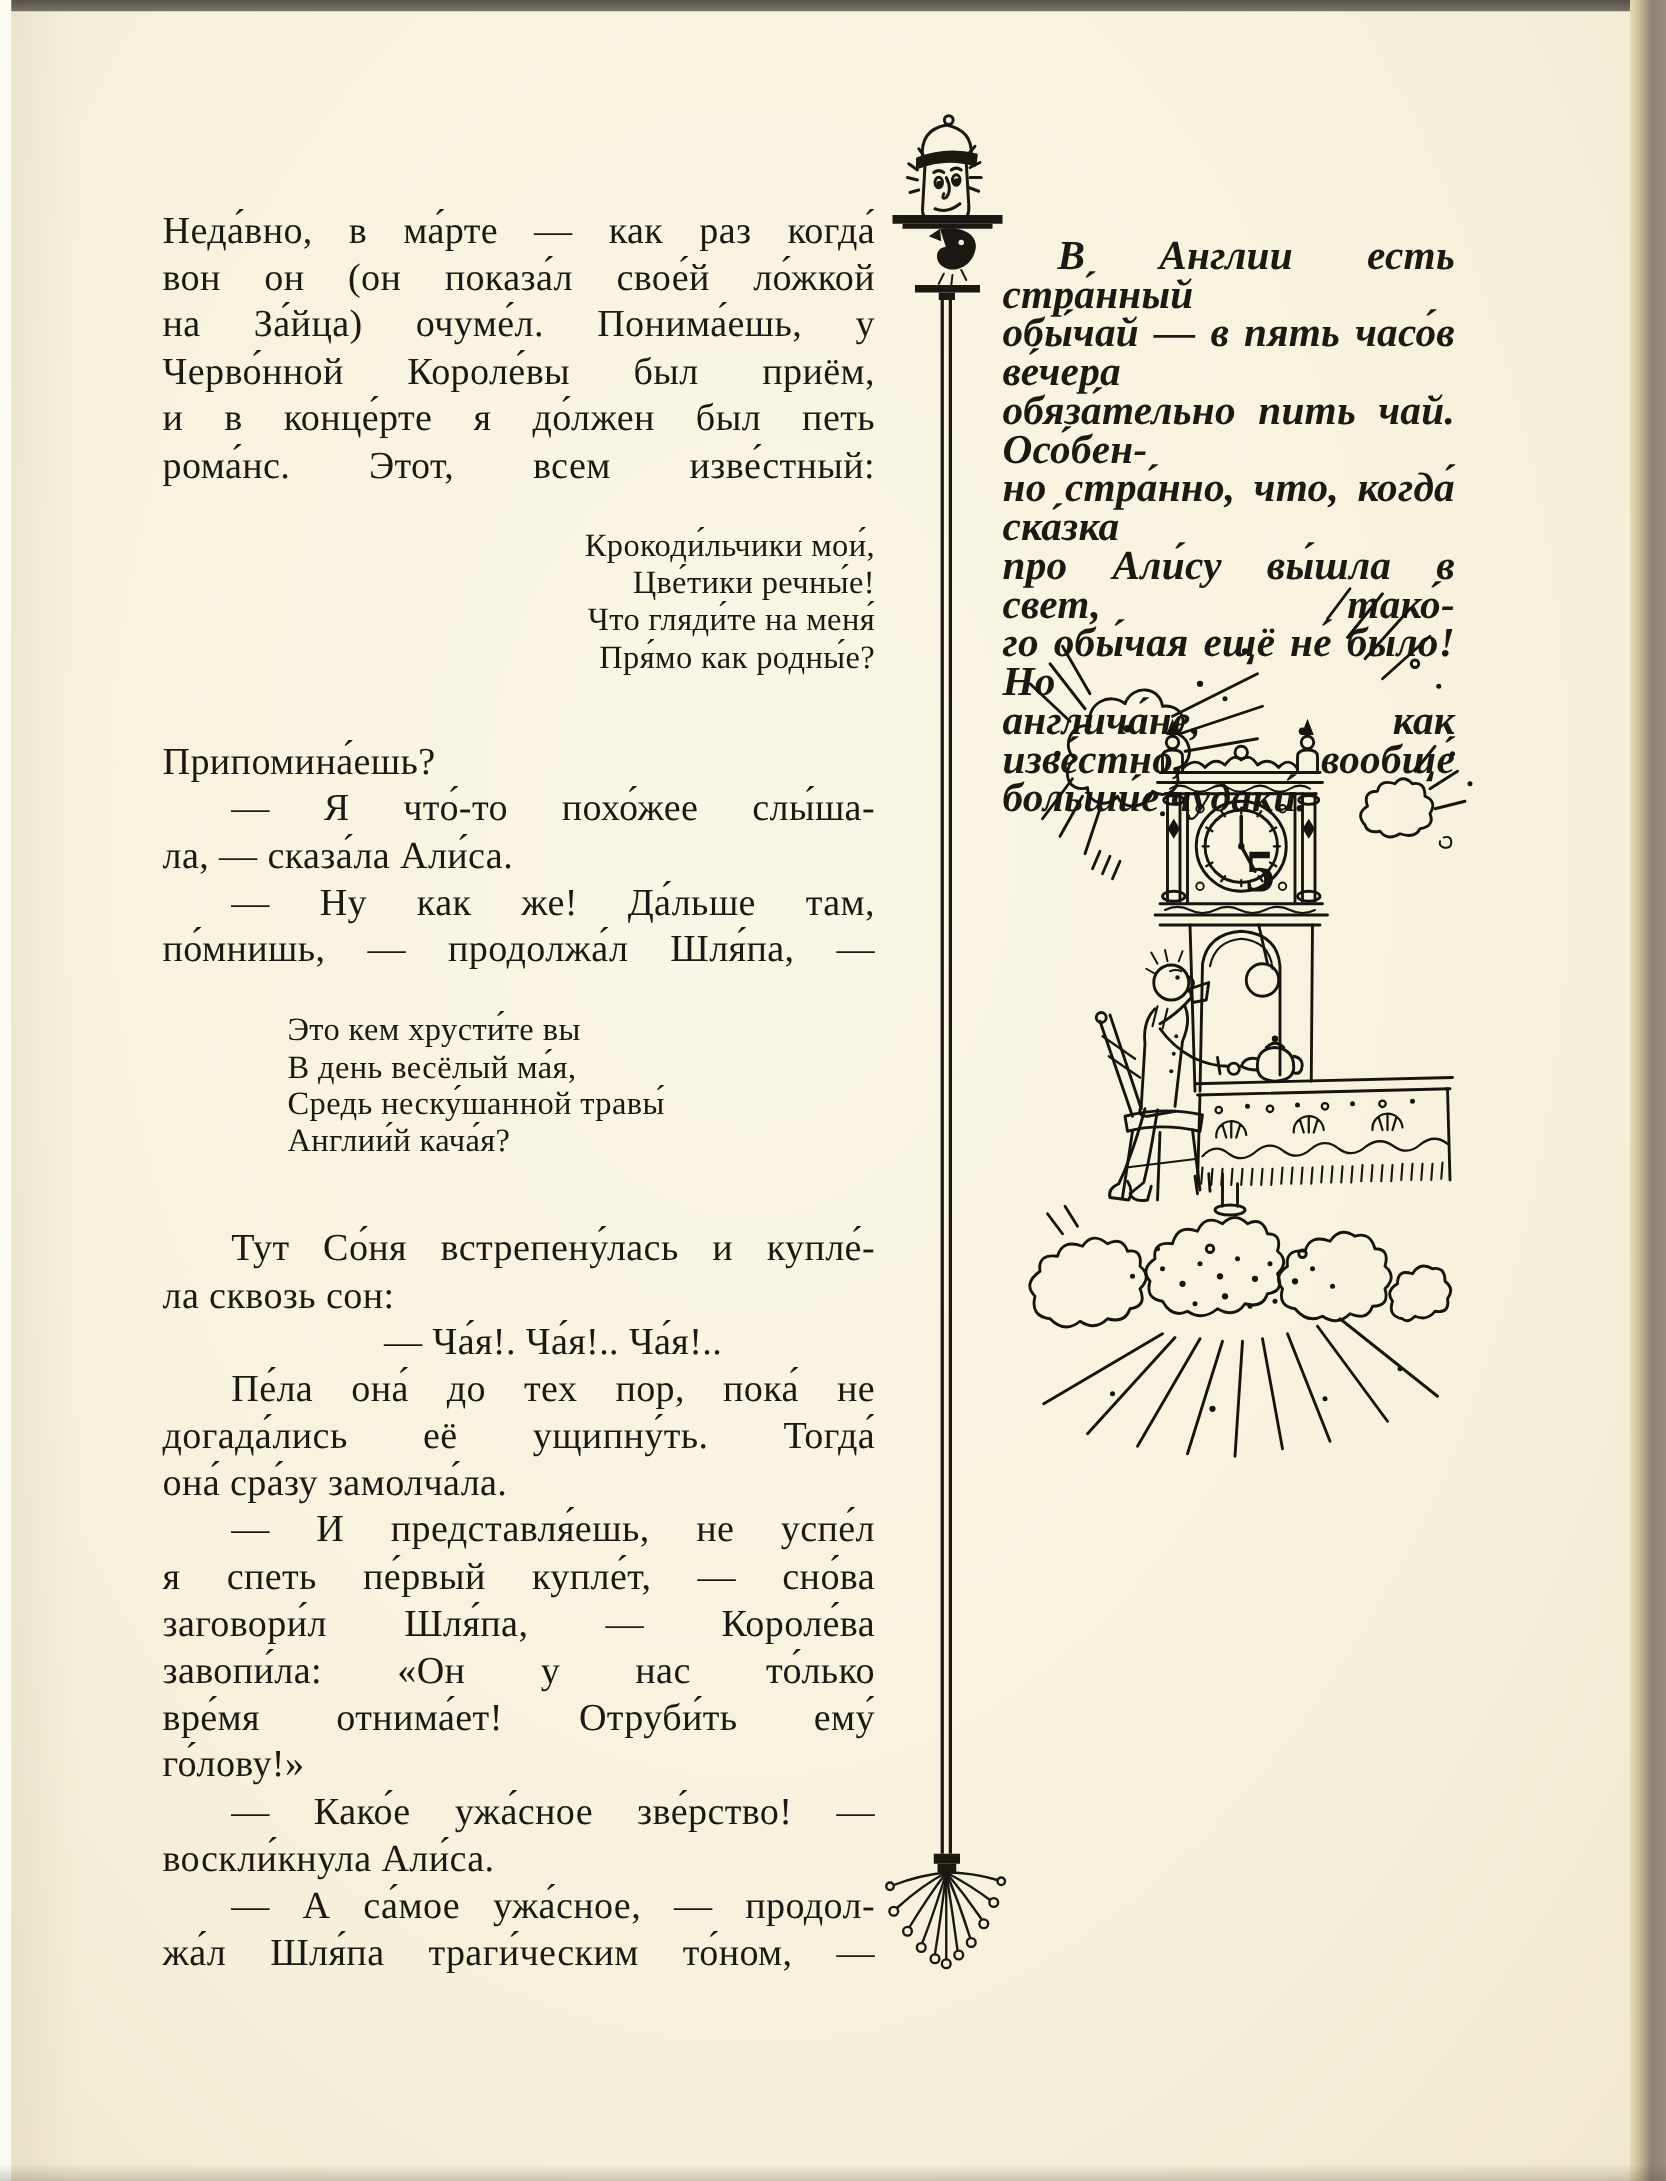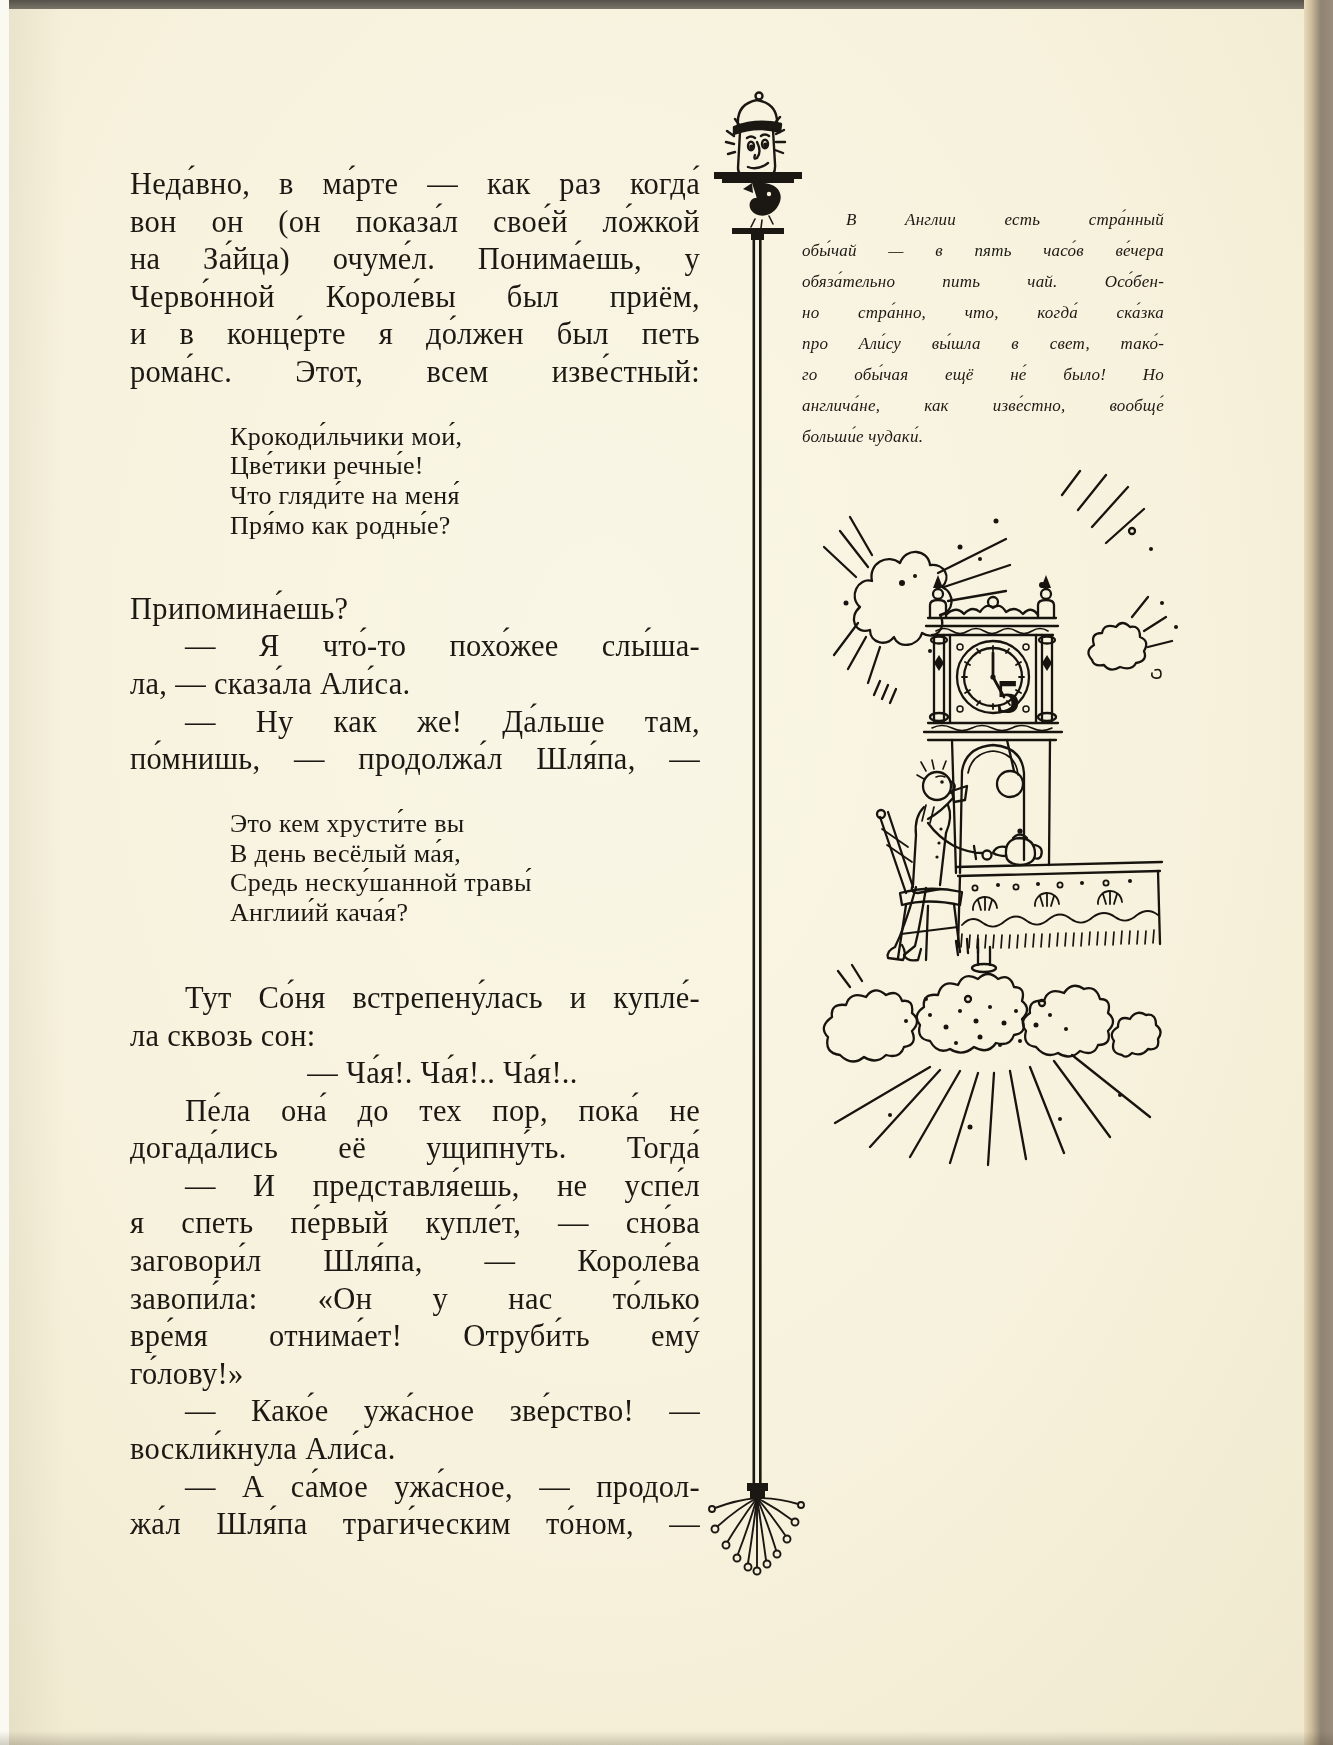"В Англии есть стра́нный" .note { font-size: 17px -> 33px; font-weight: none -> bold; top: 204px -> 190px }
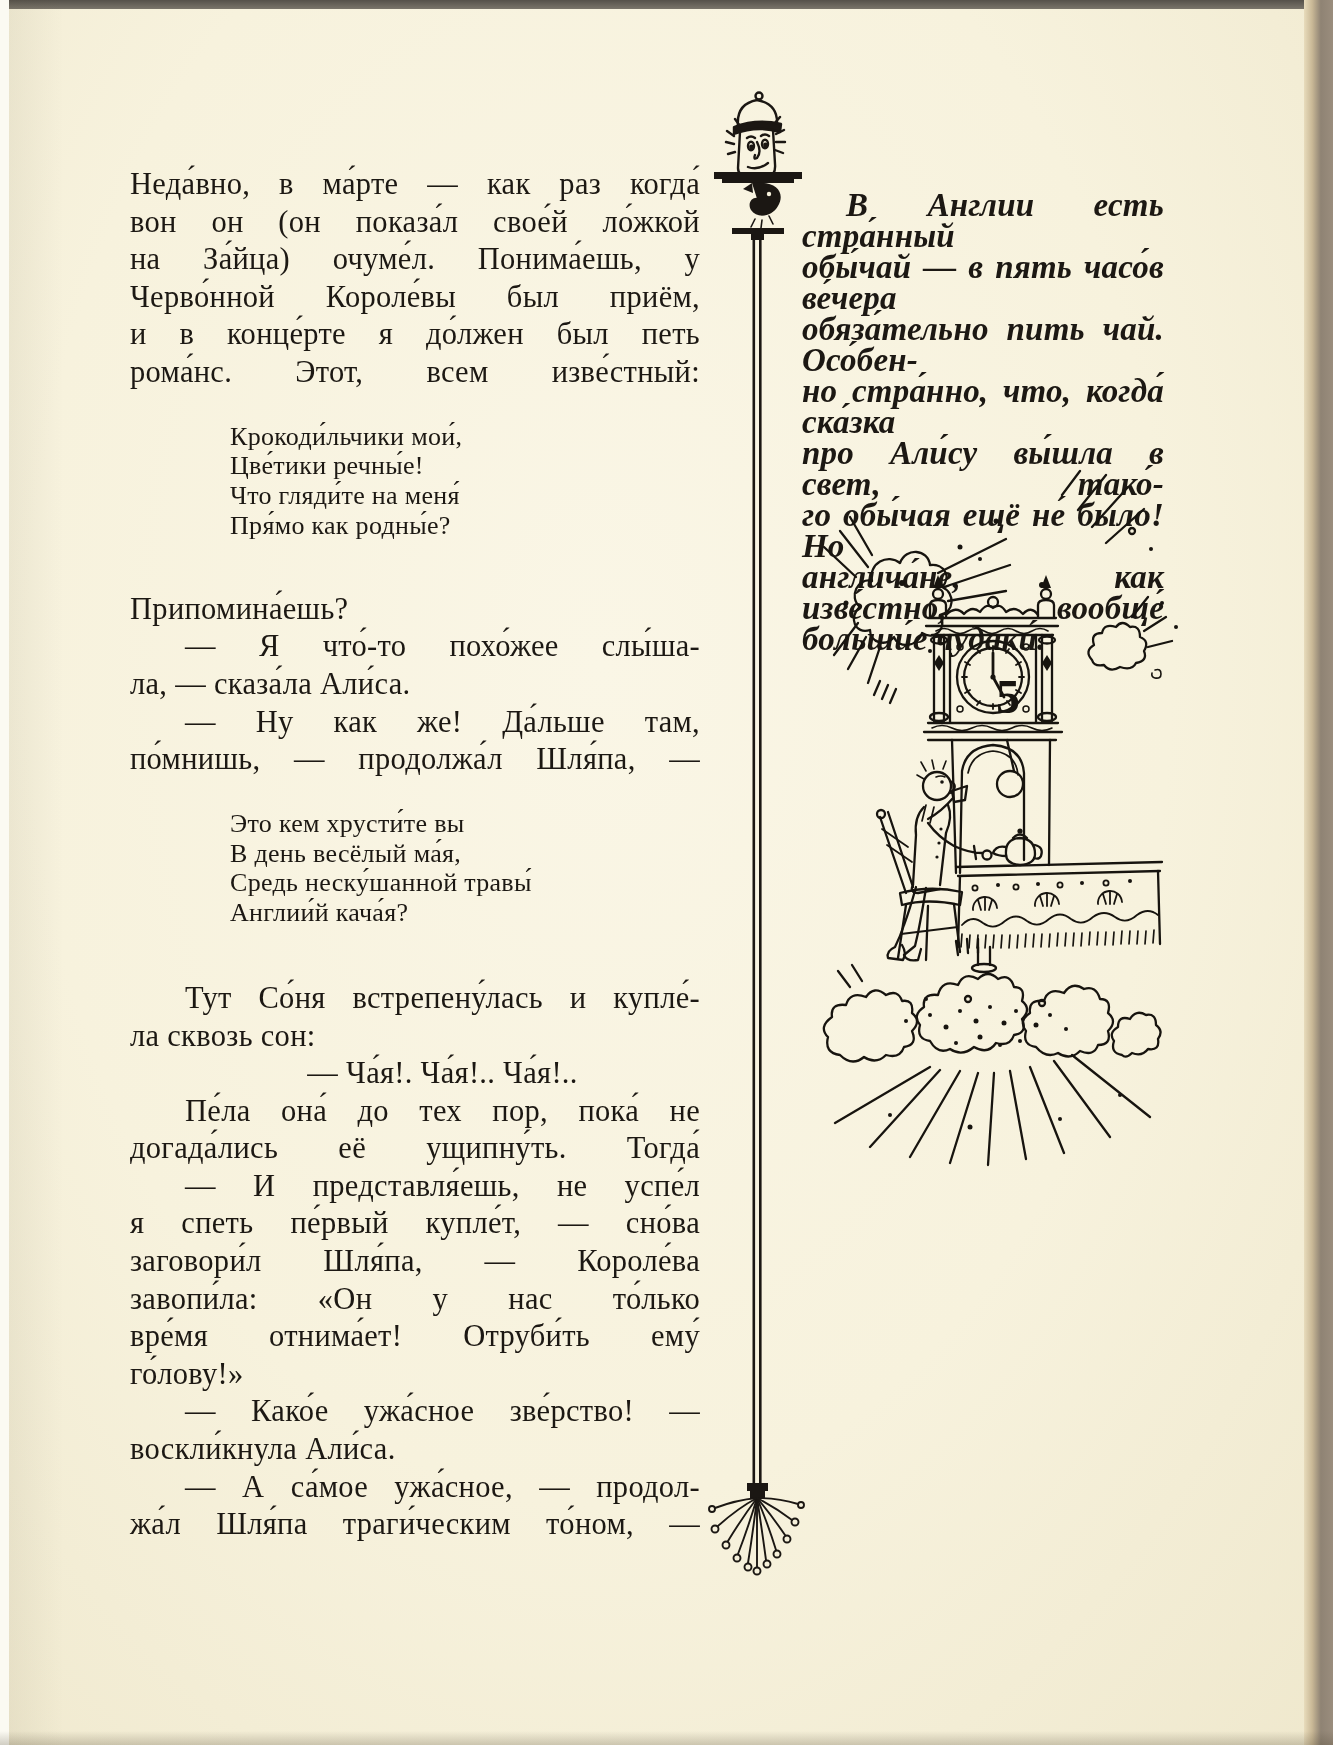"Крокоди́льчики мои́," .verse.v1 { text-align: none -> right }
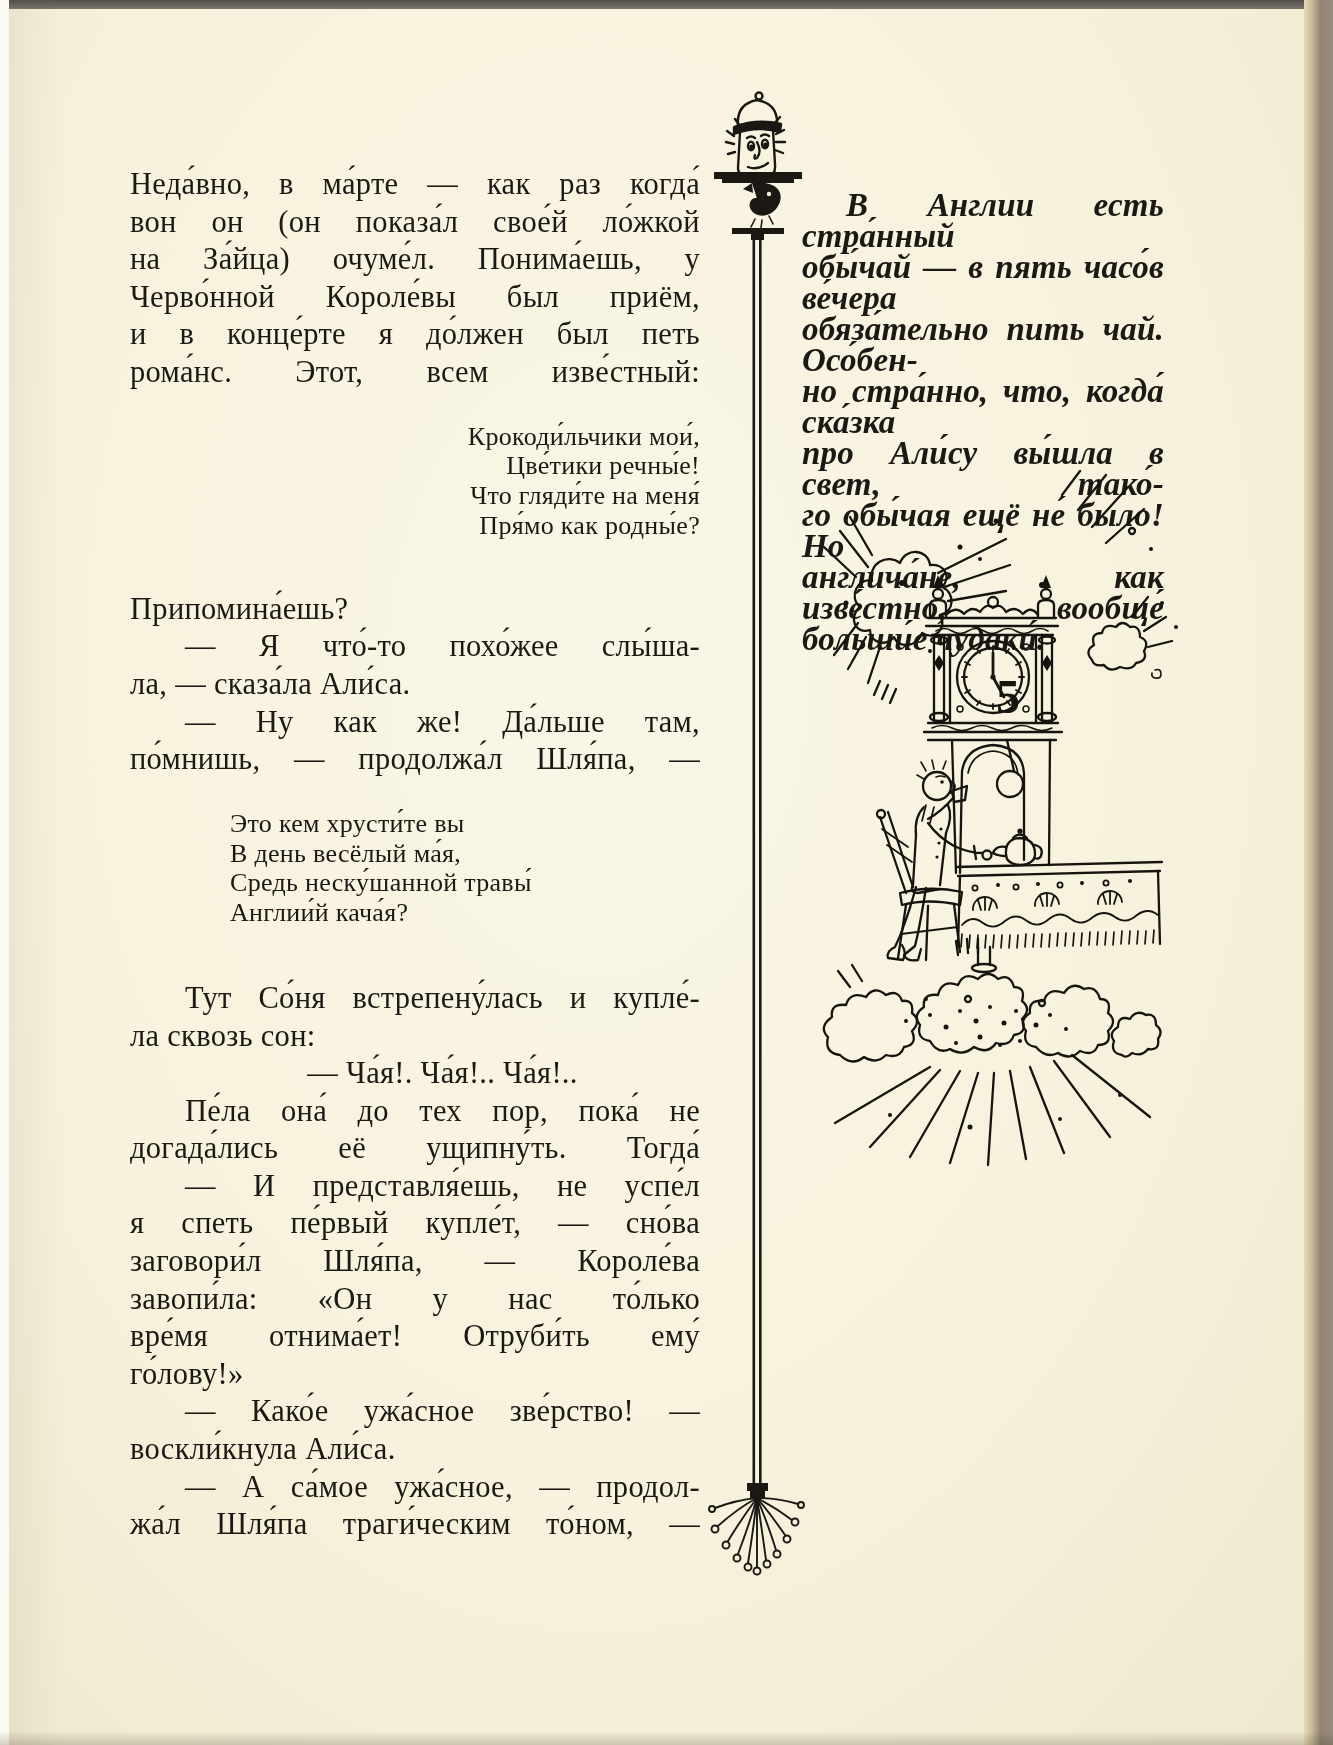"она́ сра́зу замолча́ла." div.ln { html: none -> <div>она́ сра́зу замолча́ла.</div> }
